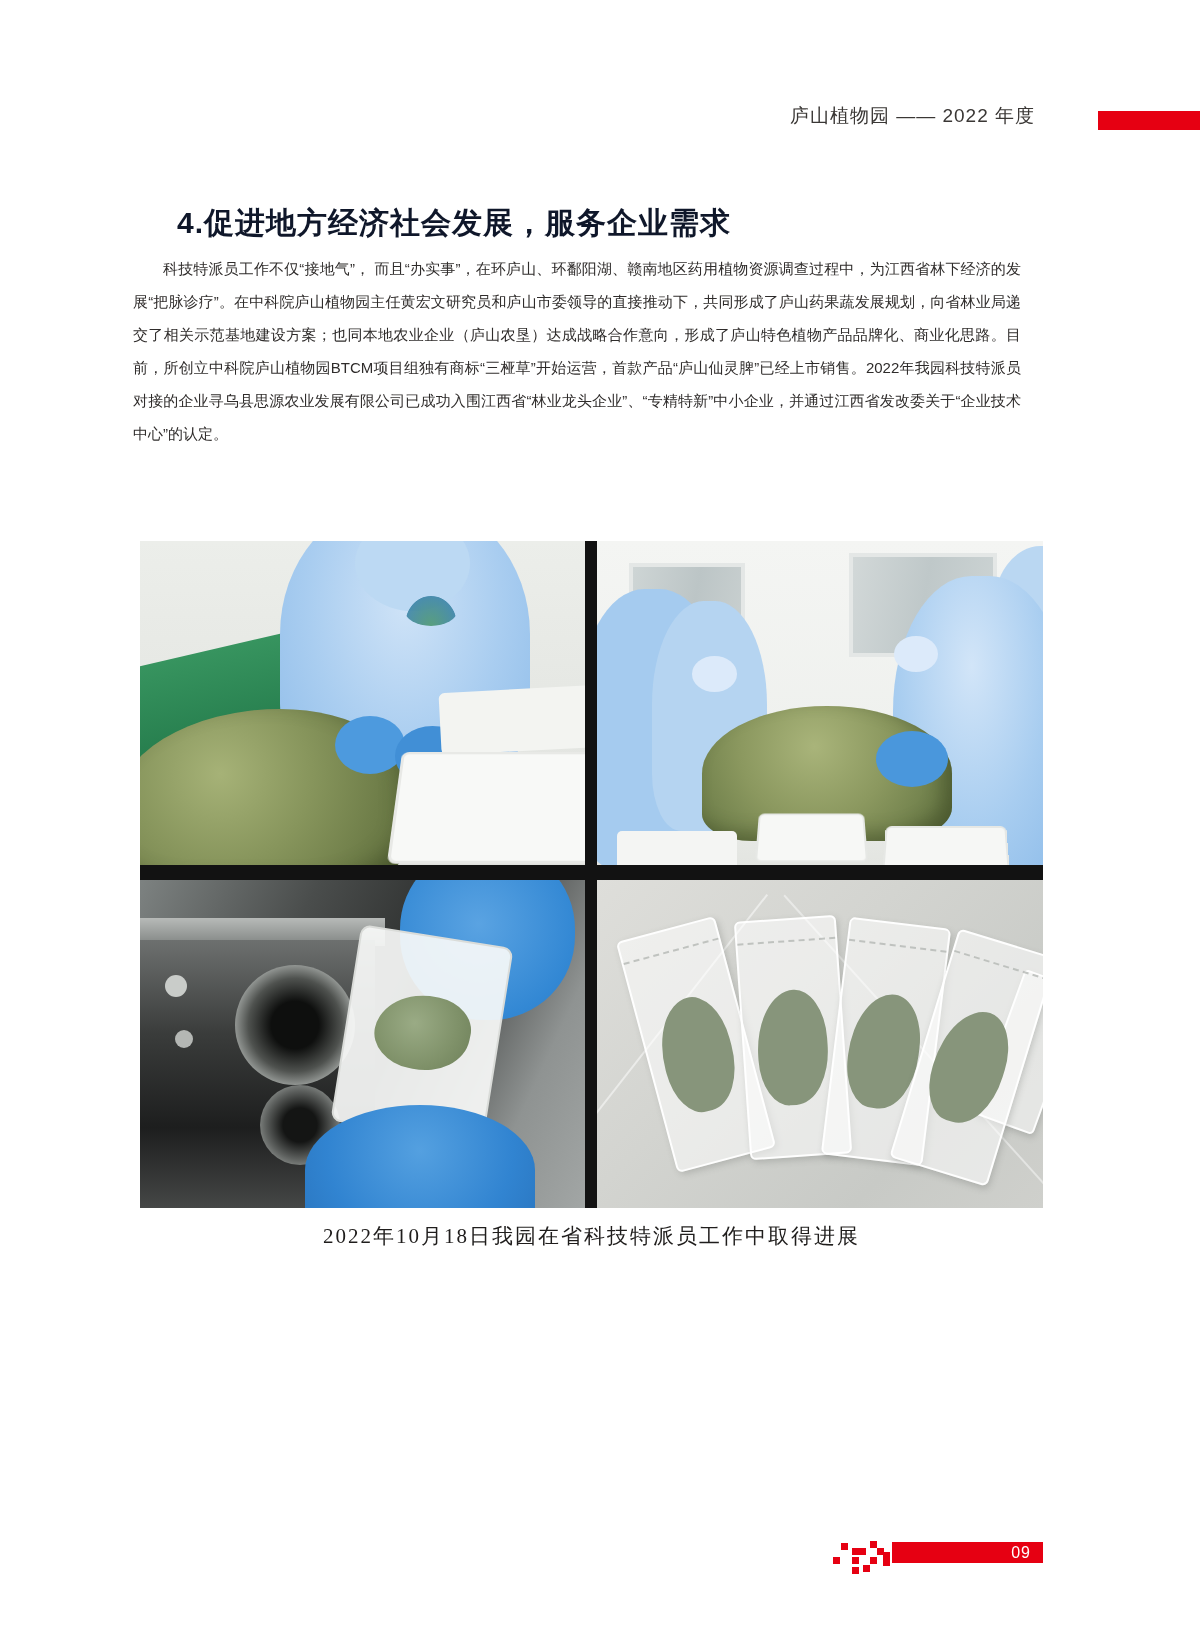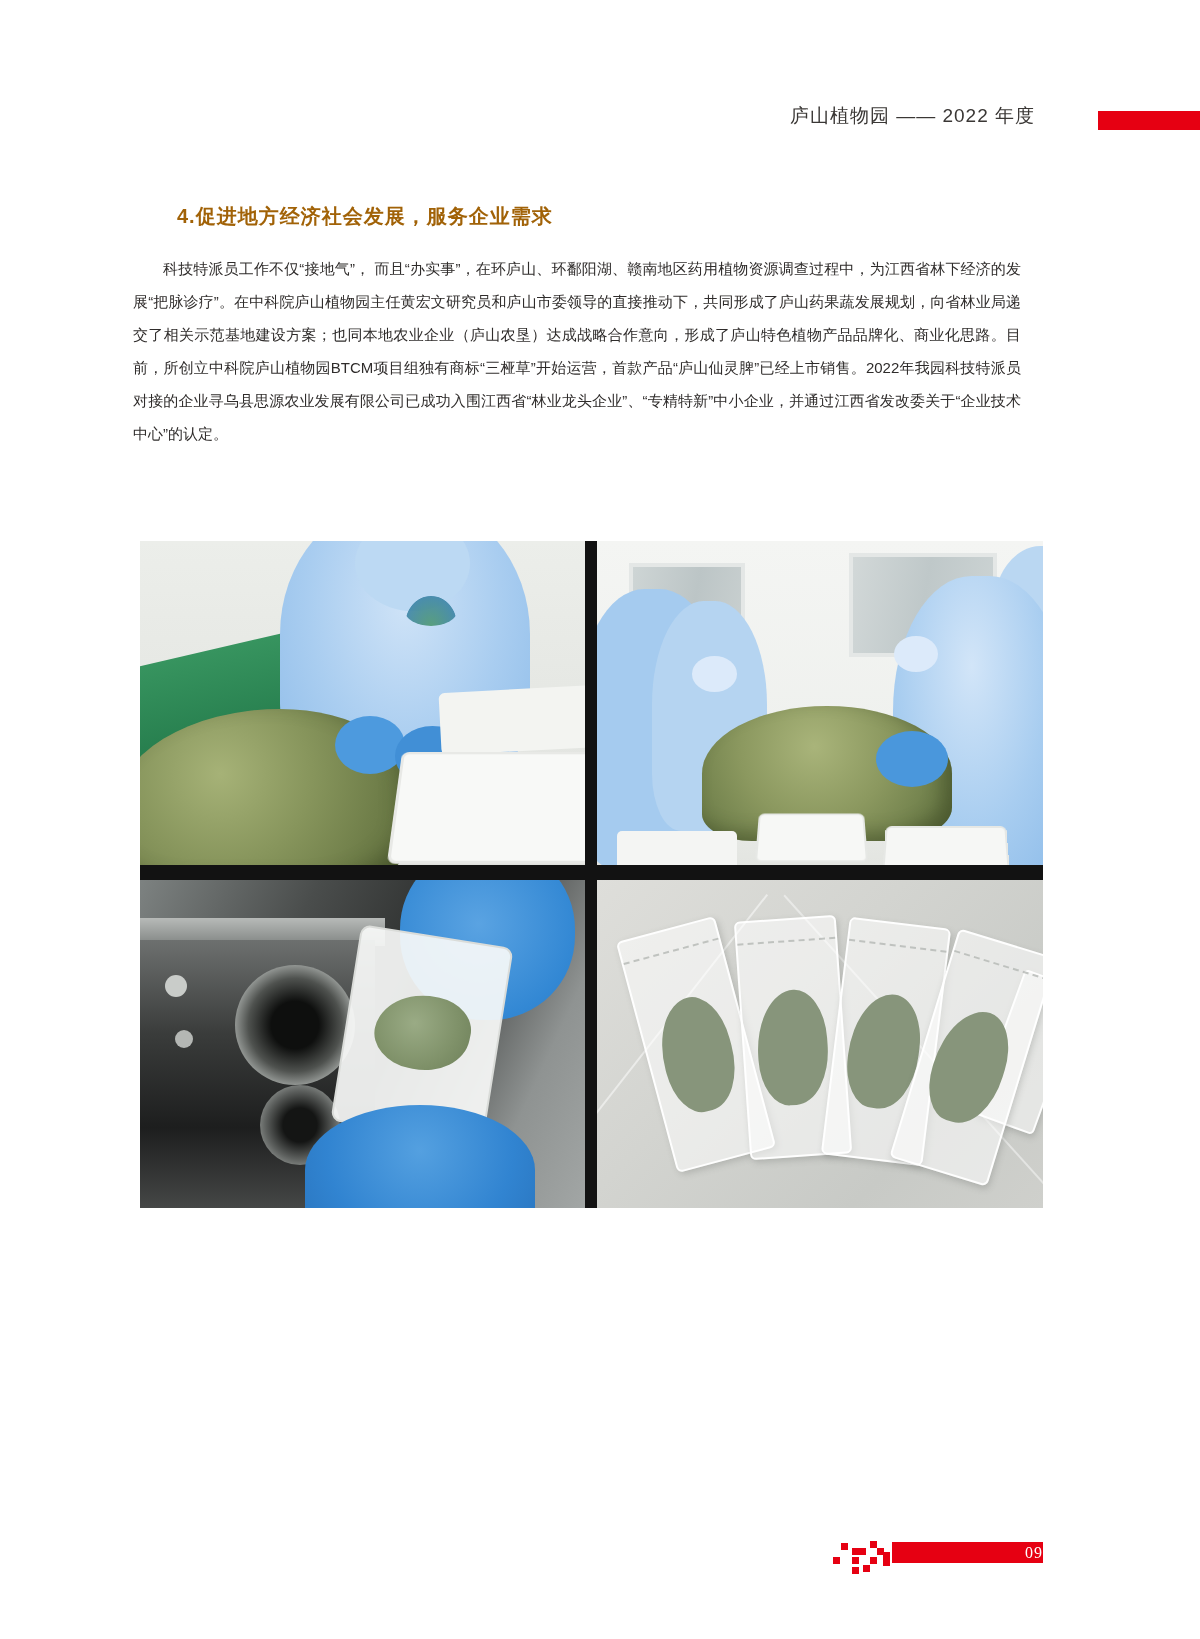"4.促进地方经济社会发展，服务企业需求" .section-heading { color: #a16207 -> #0f172a; font-size: 20px -> 30px }
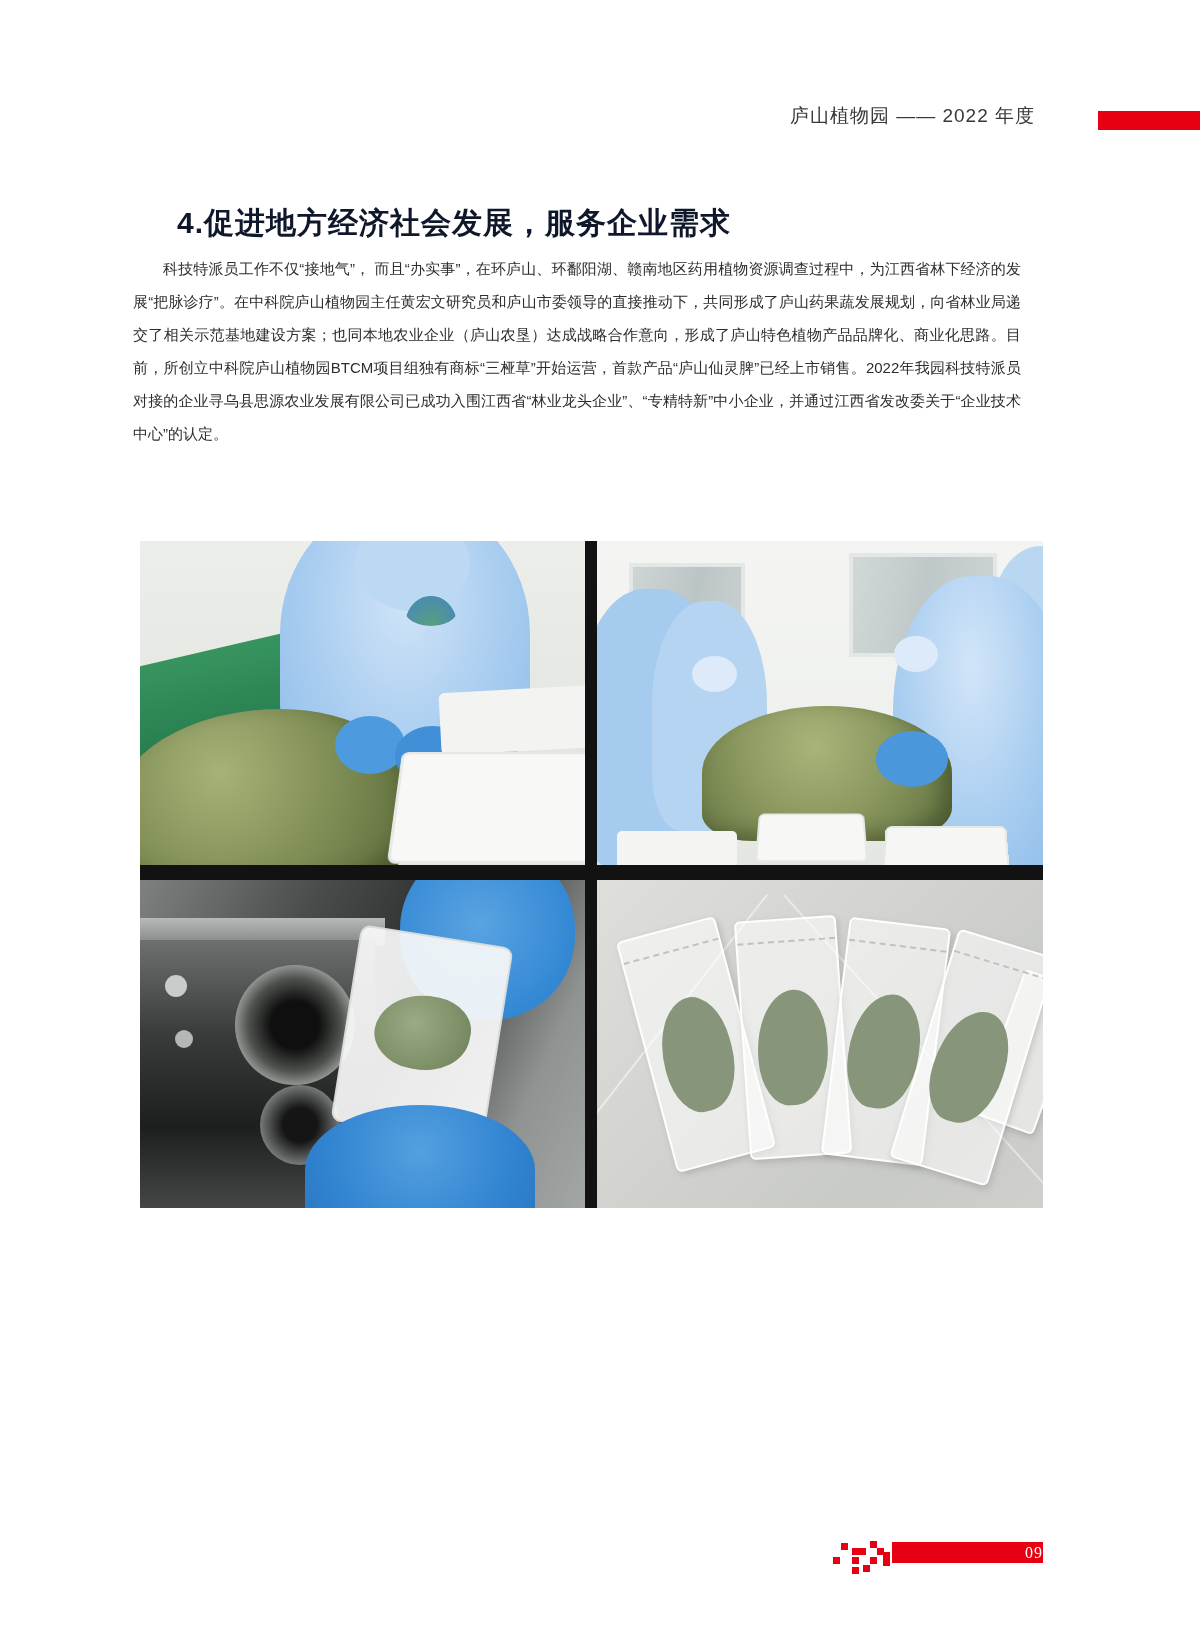"2022年10月18日我园在省科技特派员工作中取得进展" div.figure-caption { html: none -> <div>2022年10月18日我园在省科技特派员工作中取得进展</div> }
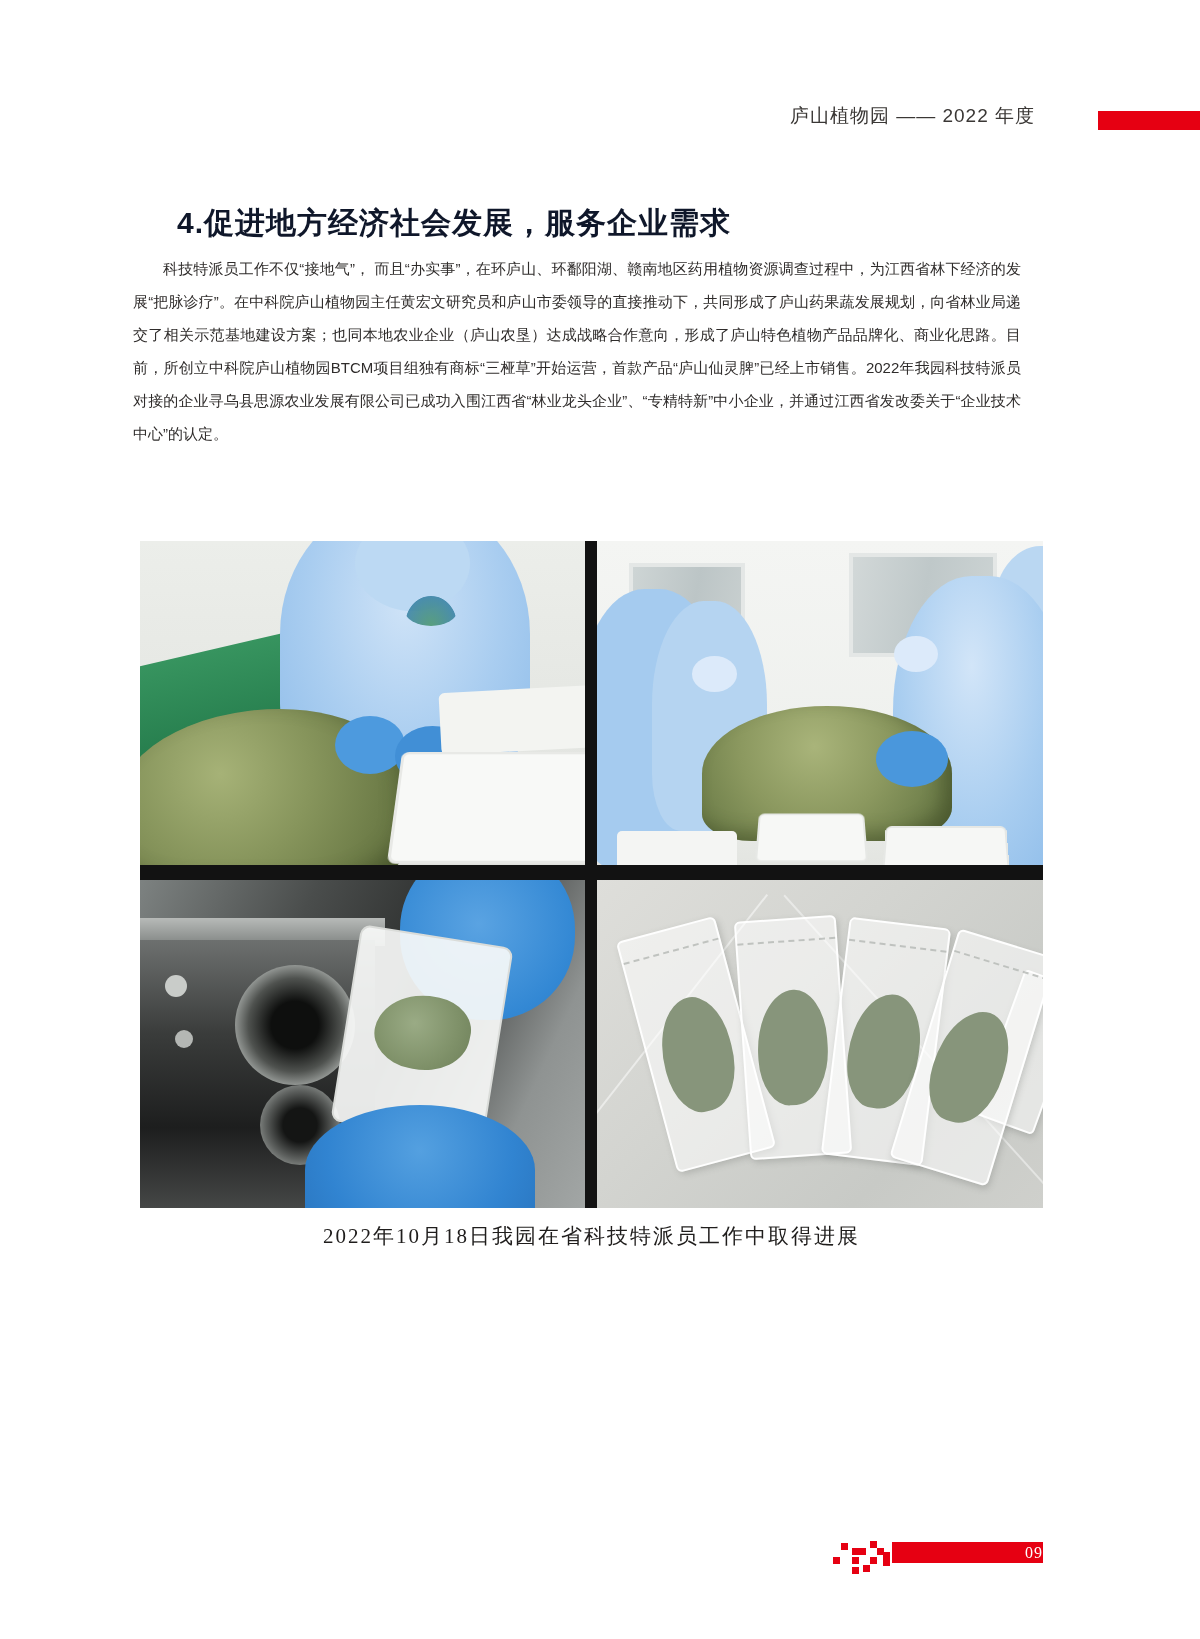"09" .footer-bar span { font-family: Liberation Serif, serif -> none; margin-right: 0 -> 12px }
